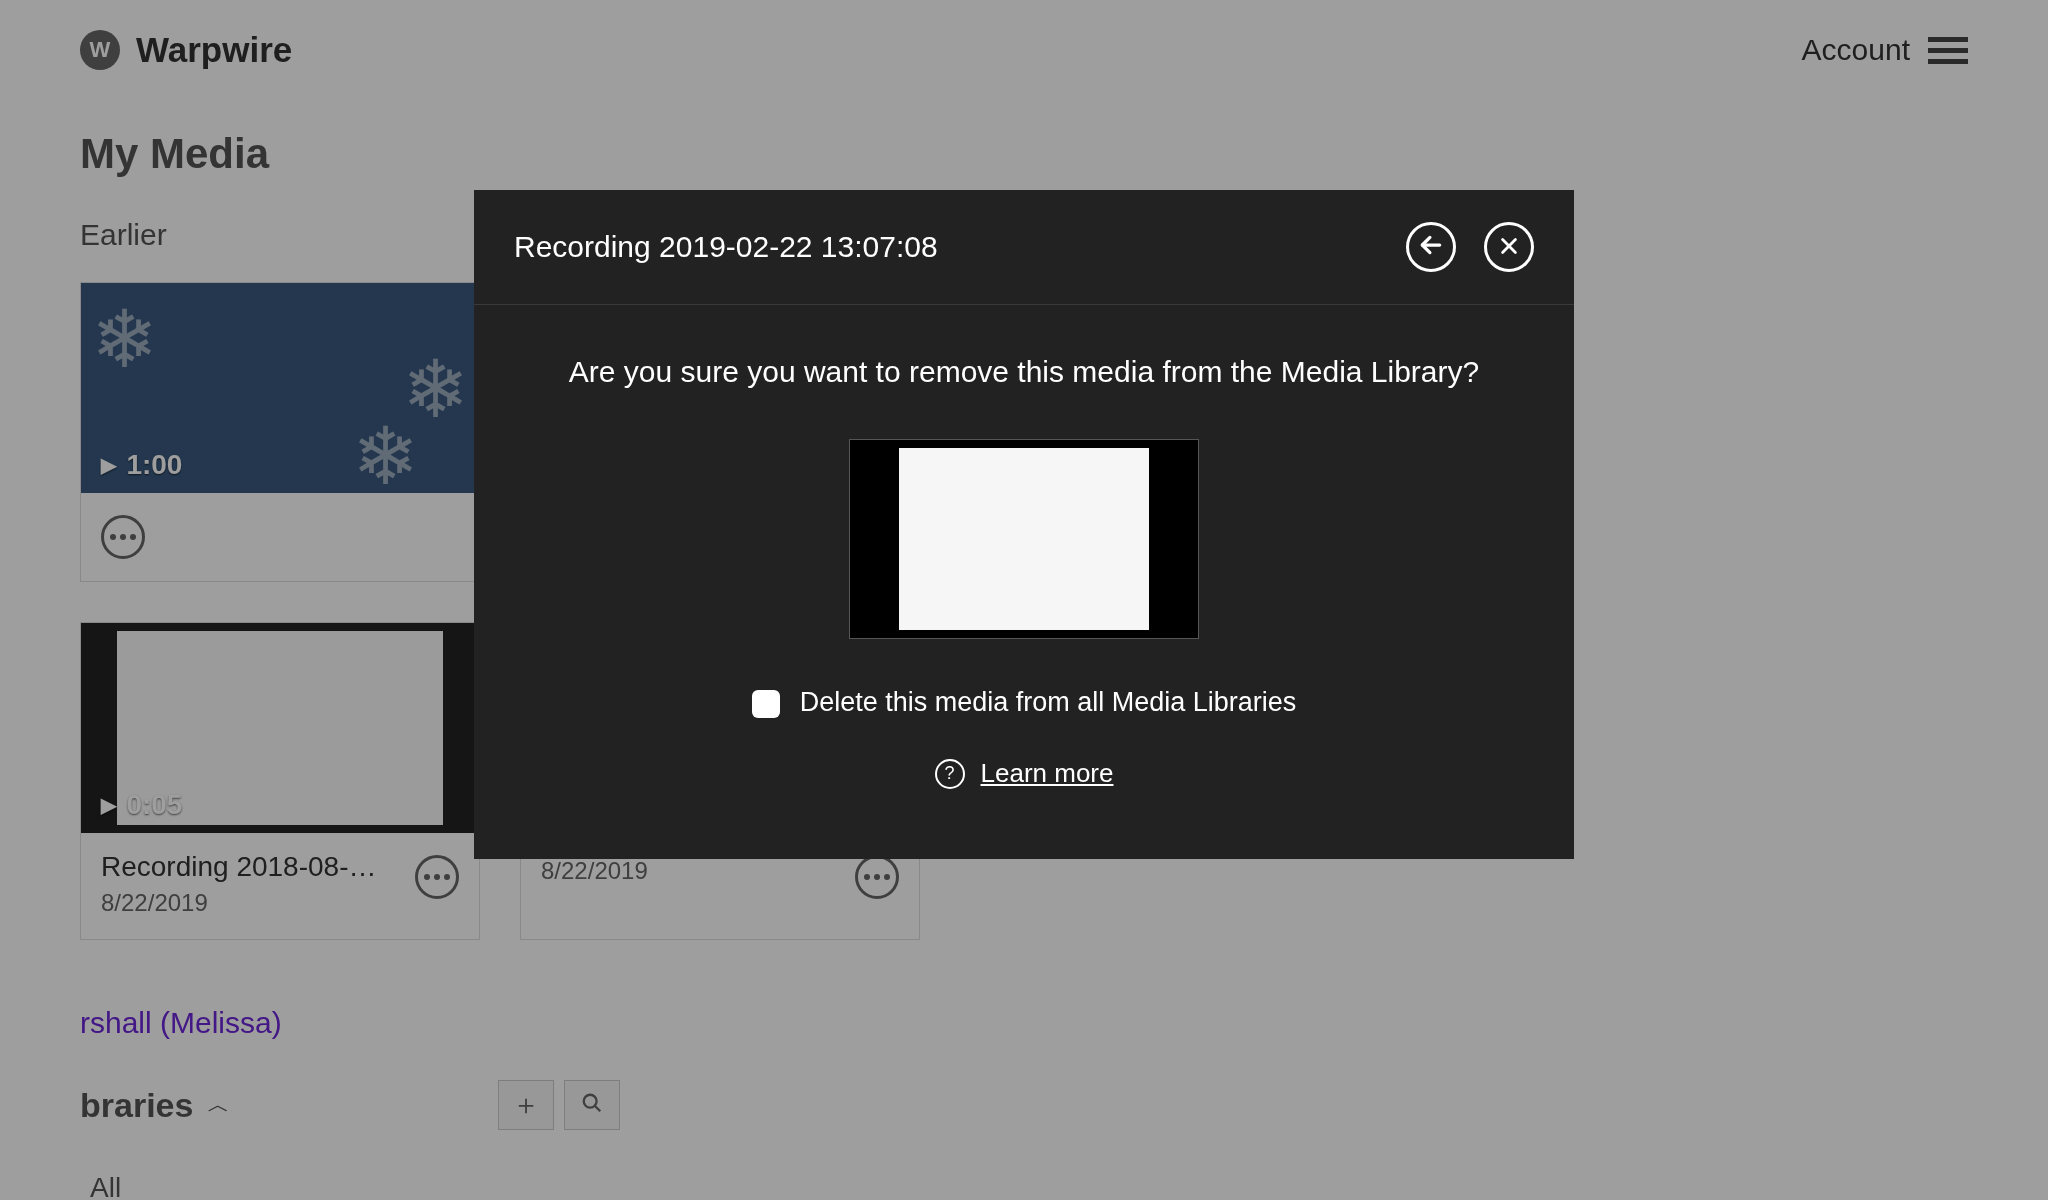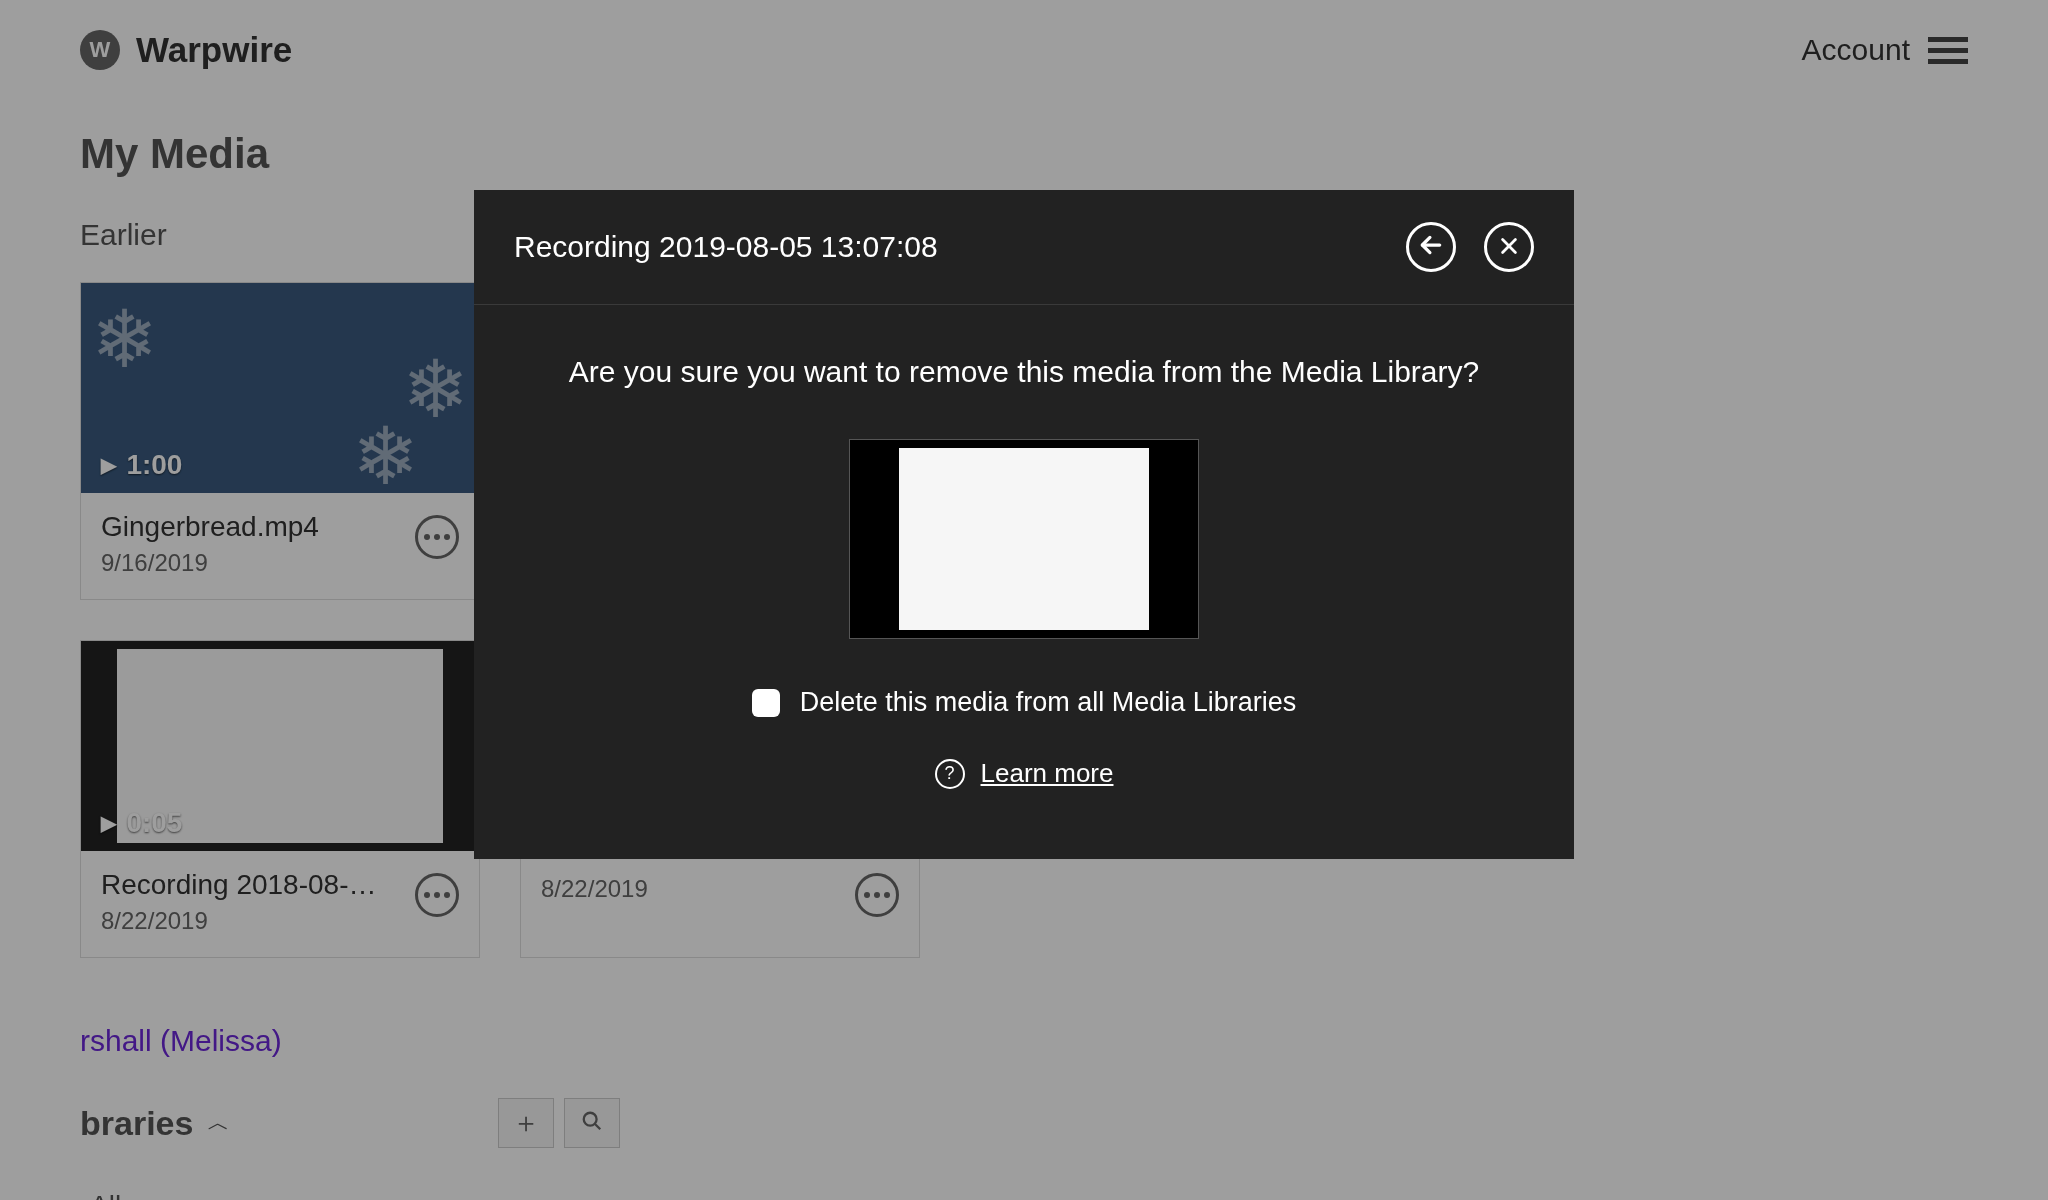"Recording 2019-08-05 13:07:08" div.modal-title { text: 2019-08-05 -> 2019-02-22 }
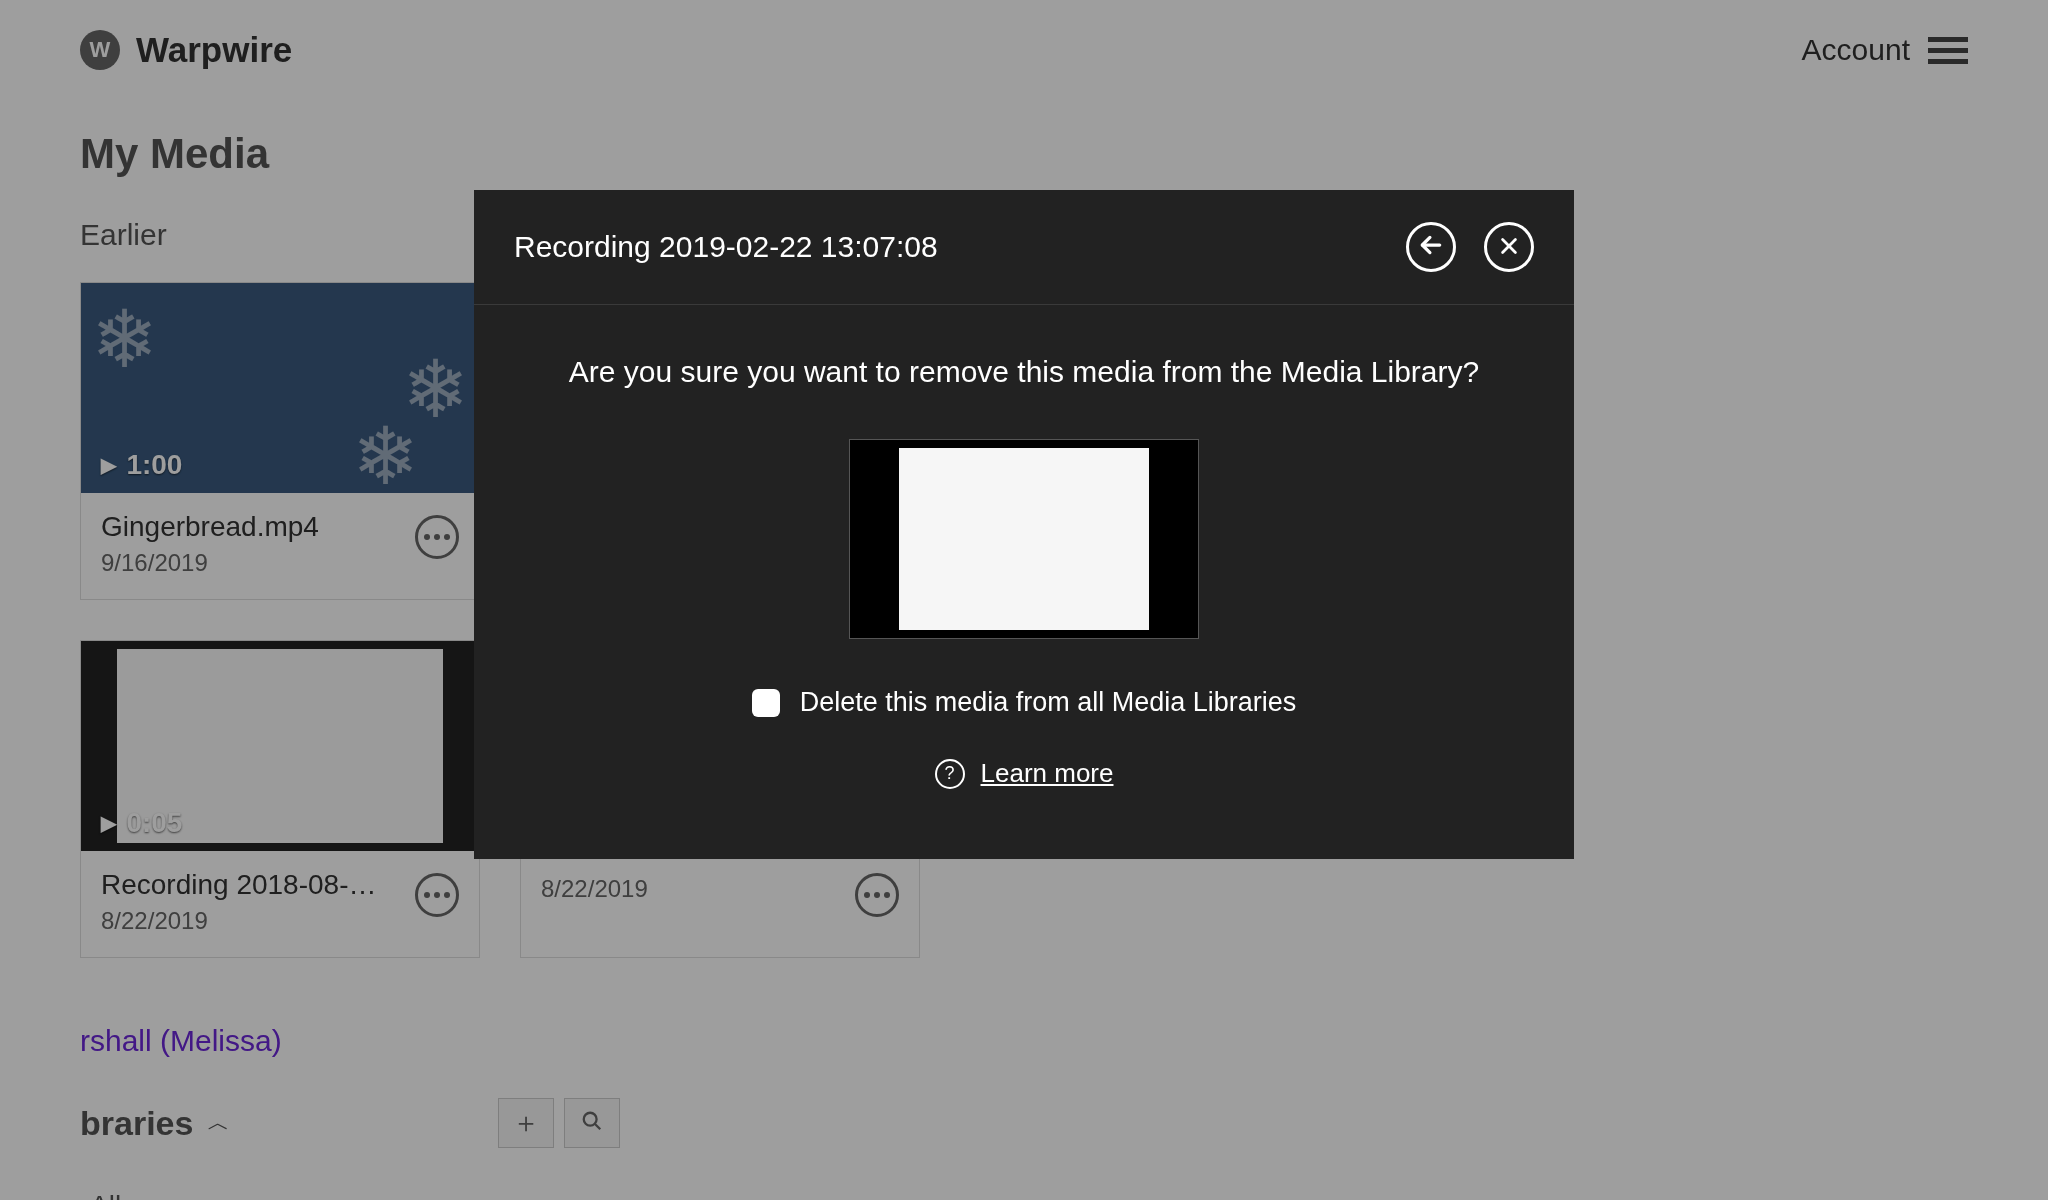"Gingerbread.mp4" div.card-texts { html: <div> <div>Gingerbread.mp4</div> <div>9/16/2019</div> </div> -> none }
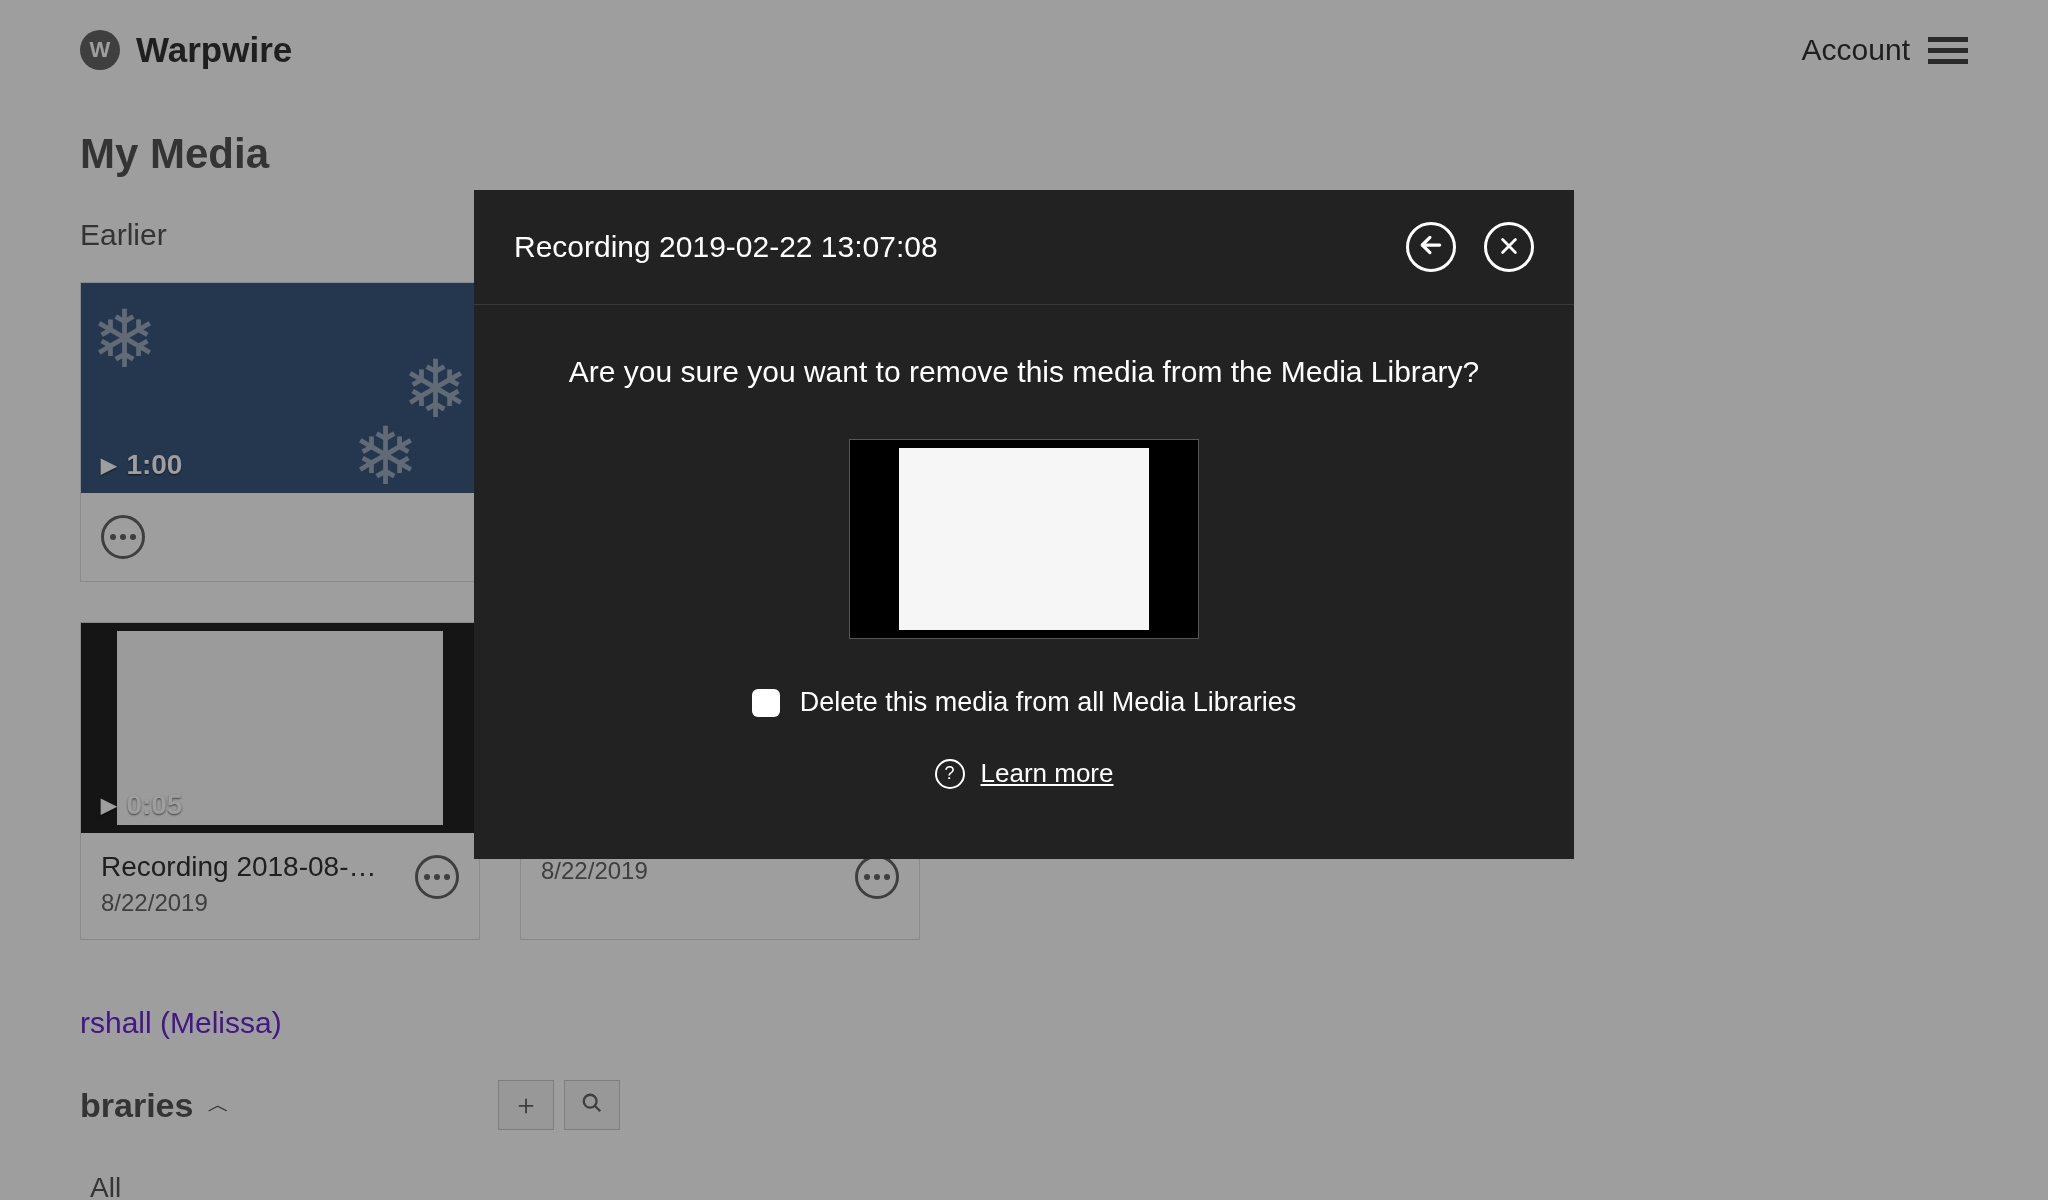"Delete this media from all" .checkbox-row { align-items: center -> flex-end }
